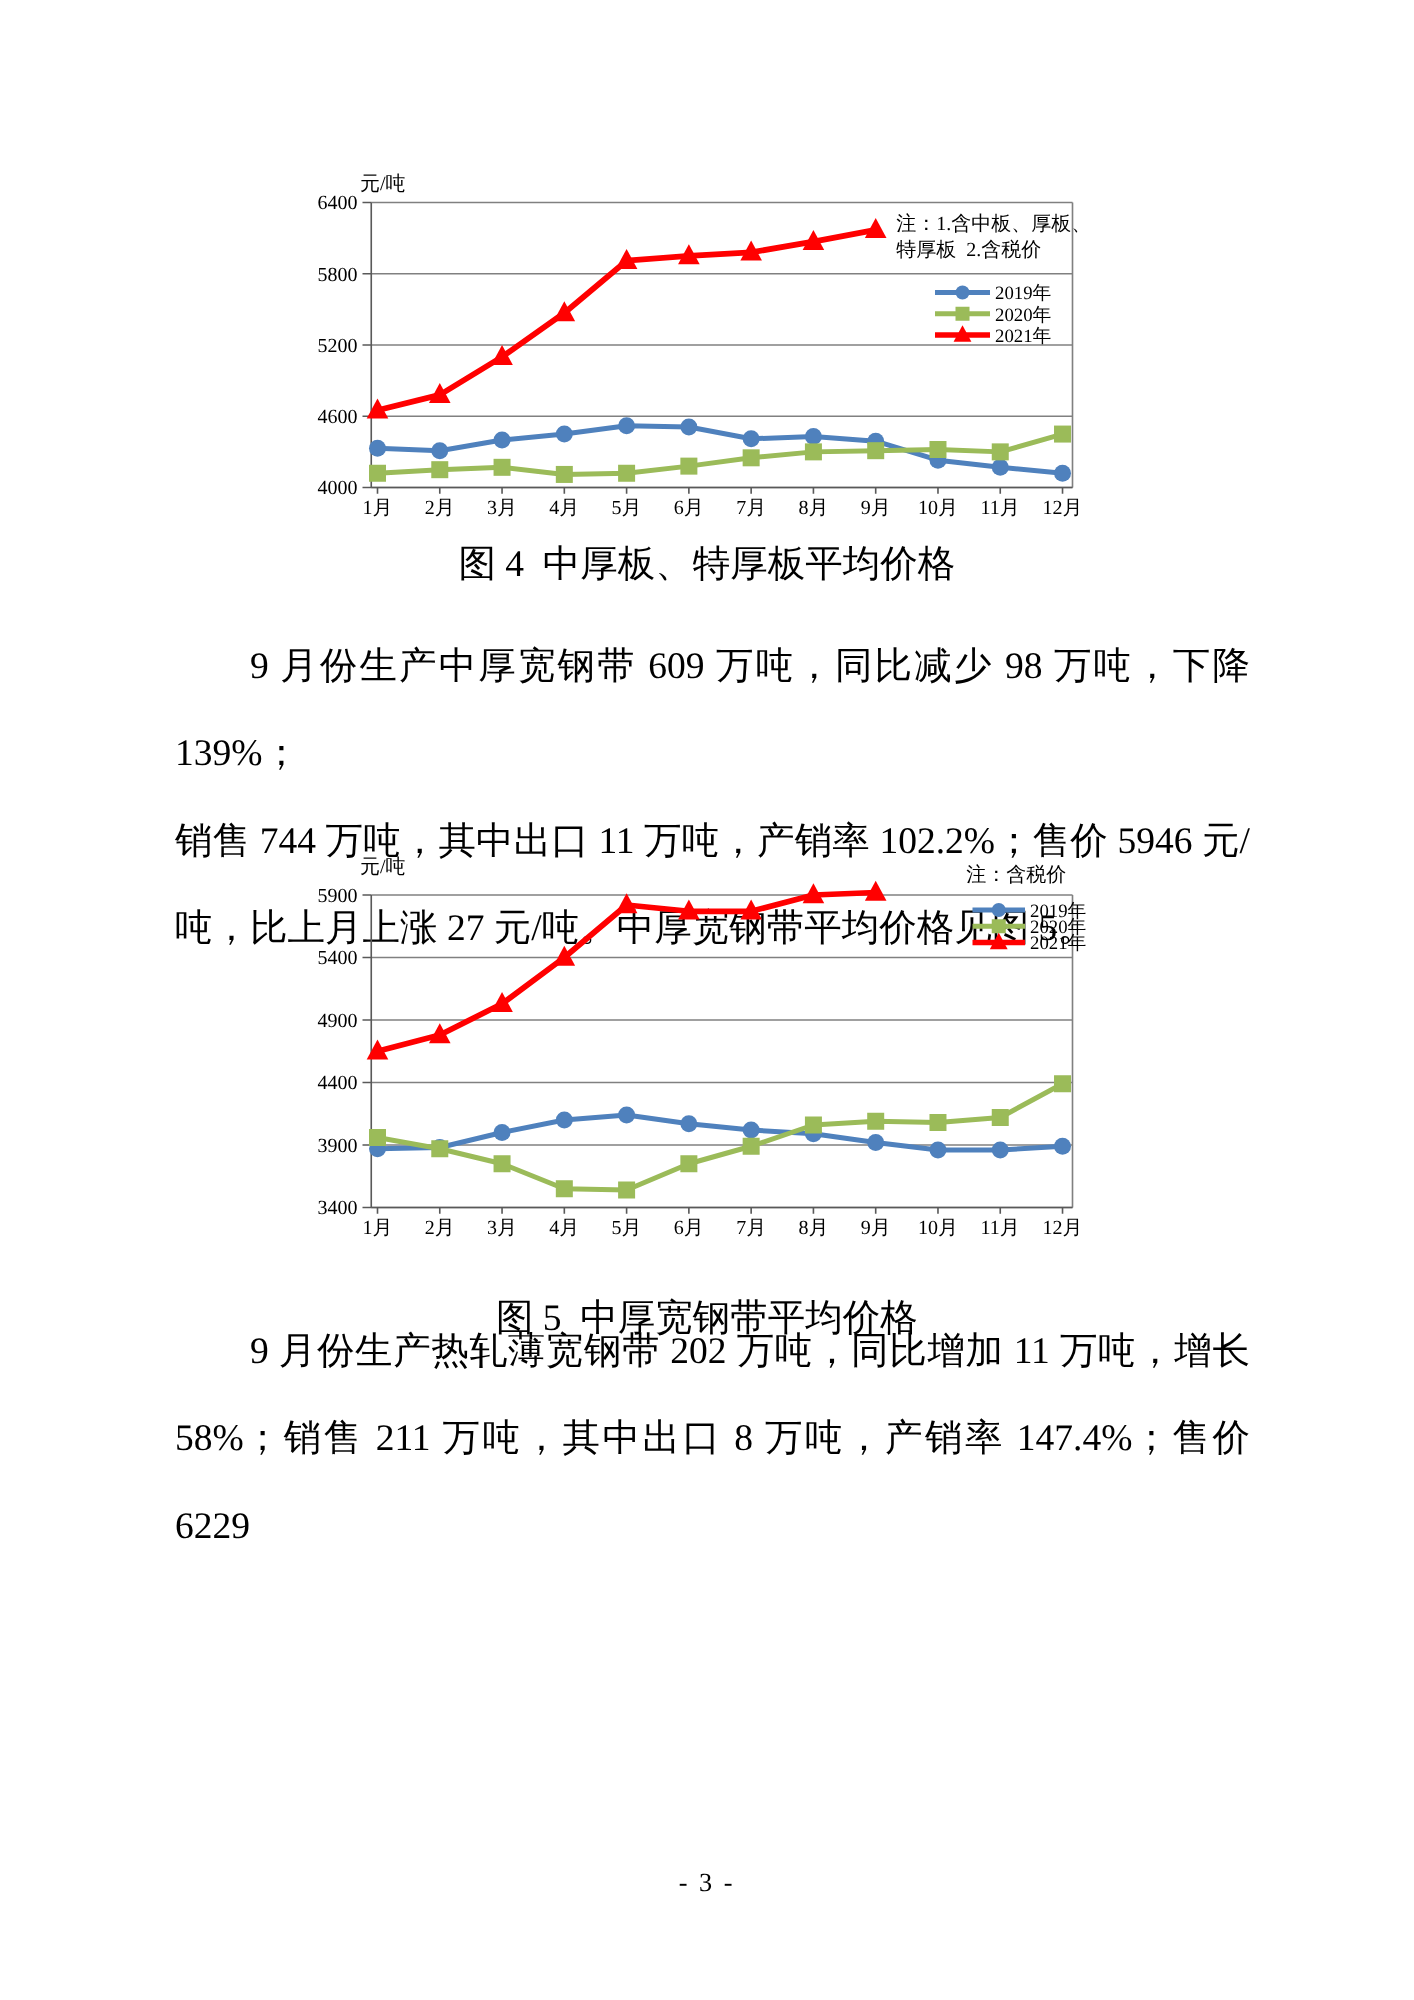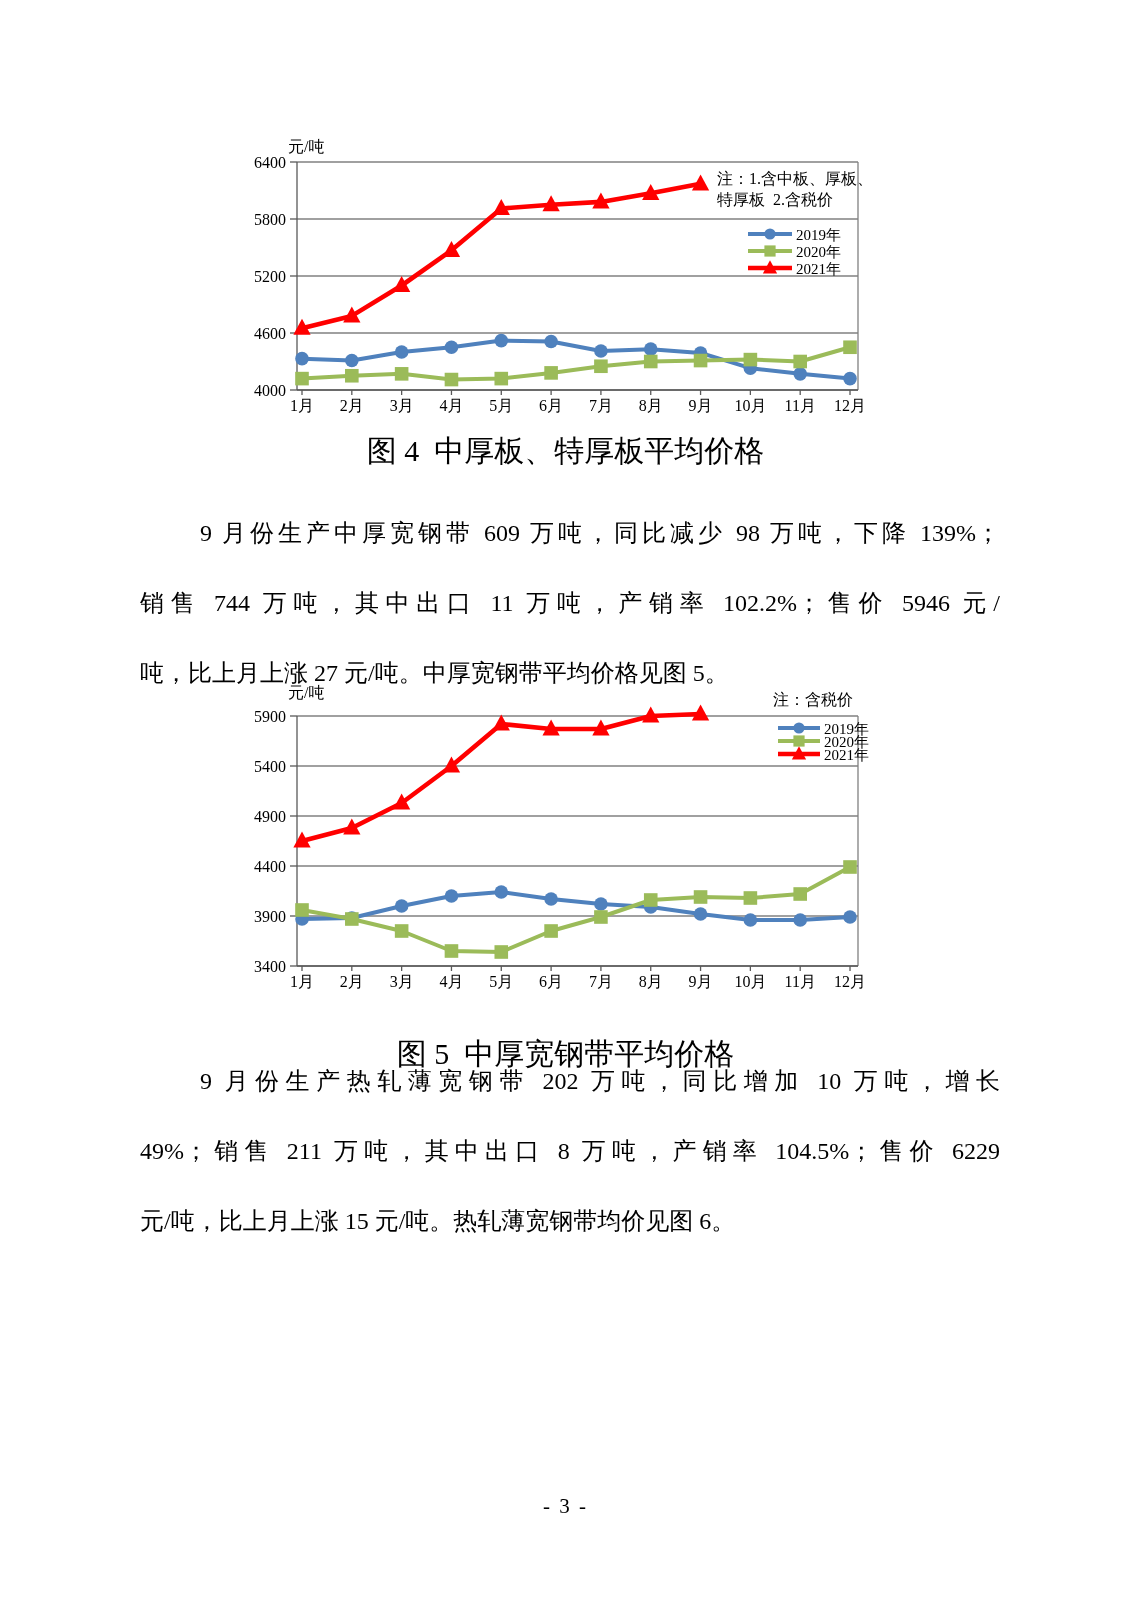"9 月份生产中厚宽钢带 609 万吨，同比减少 98" .para { font-size: 24px -> 30px }
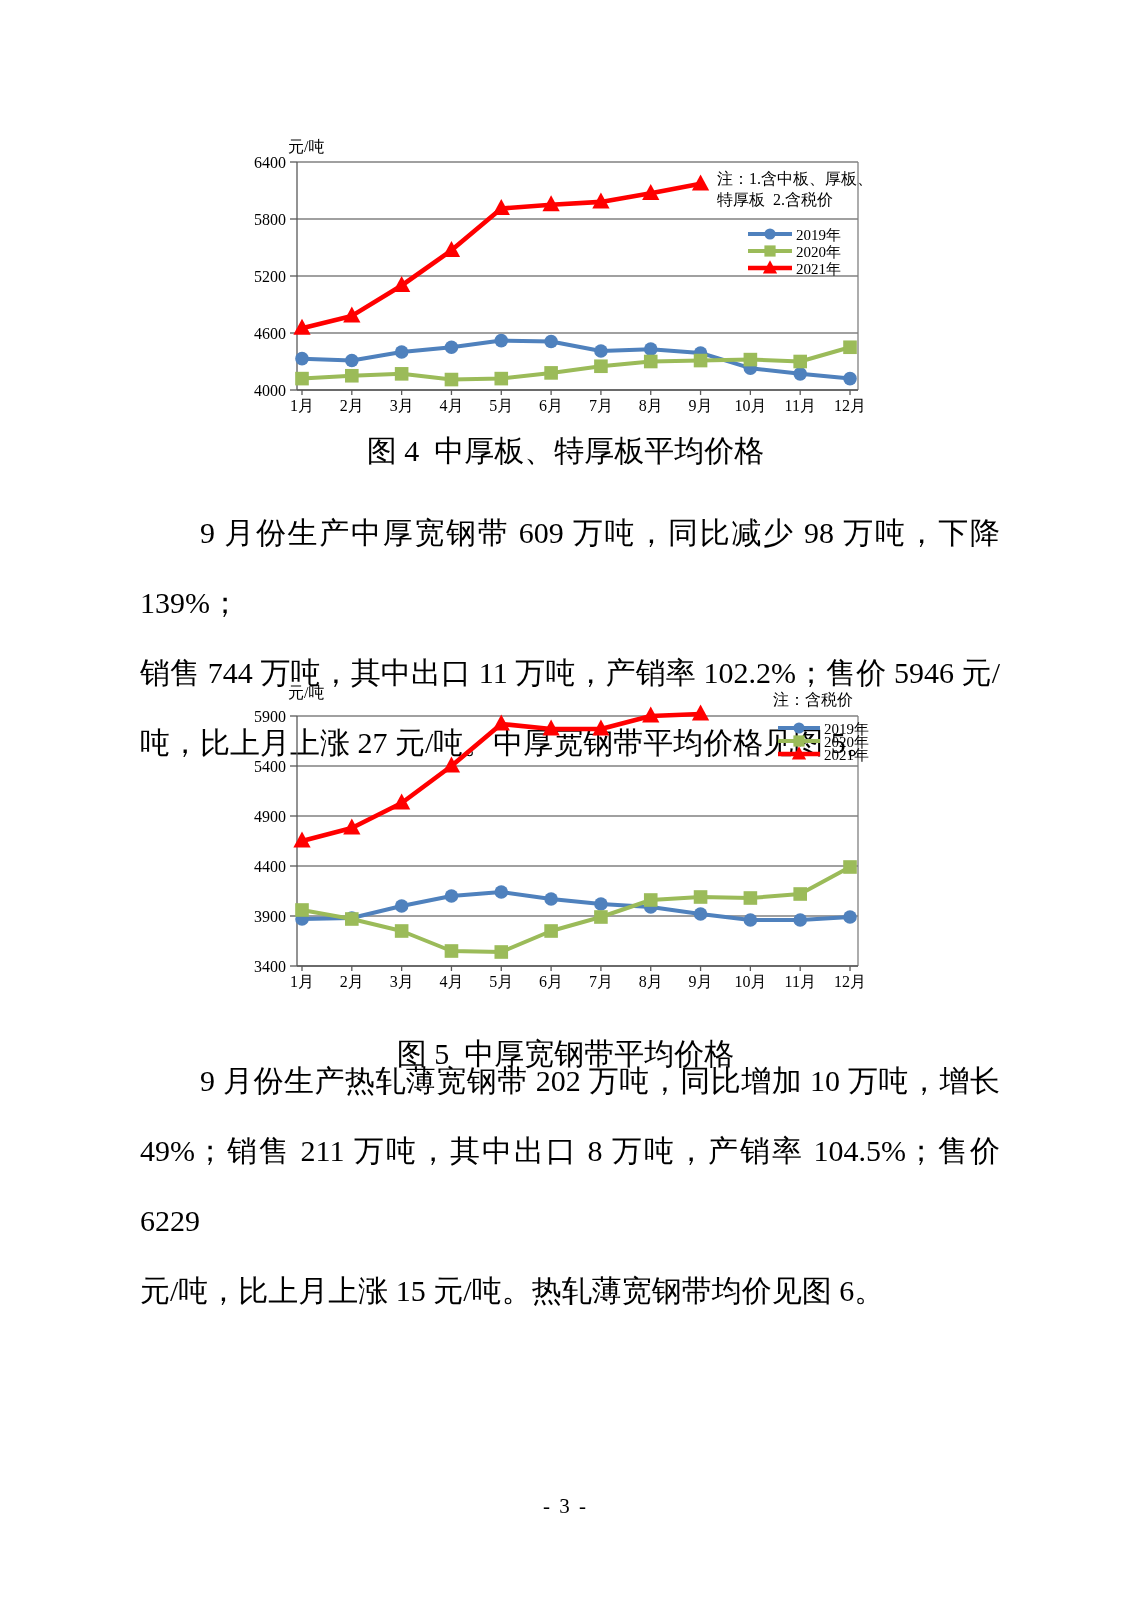"9 月份生产热轧薄宽钢带 202 万吨，同比增加 10" div.ln { text: 10 -> 11 }
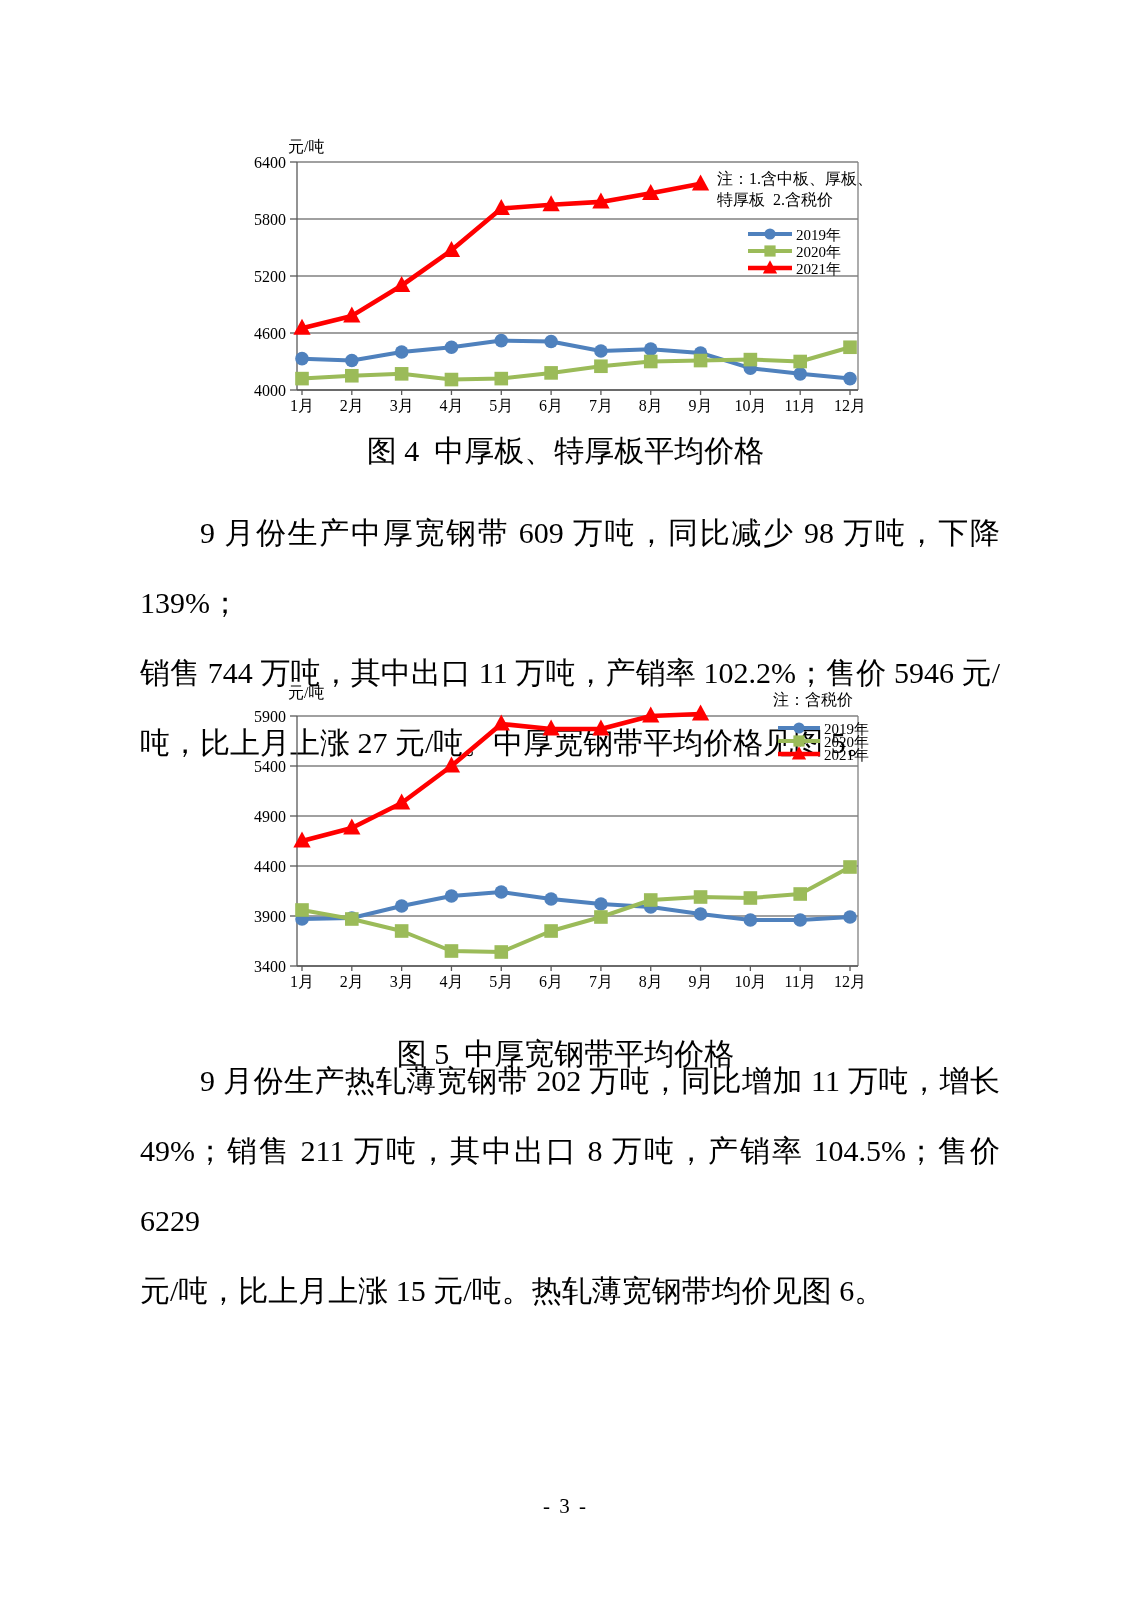"49%；销售 211 万吨，其中出口 8 万吨，产销率" div.ln { text: 49%；销售 211 万吨，其中出口 8 万吨，产销率 104.5% -> 58%；销售 211 万吨，其中出口 8 万吨，产销率 147.4% }
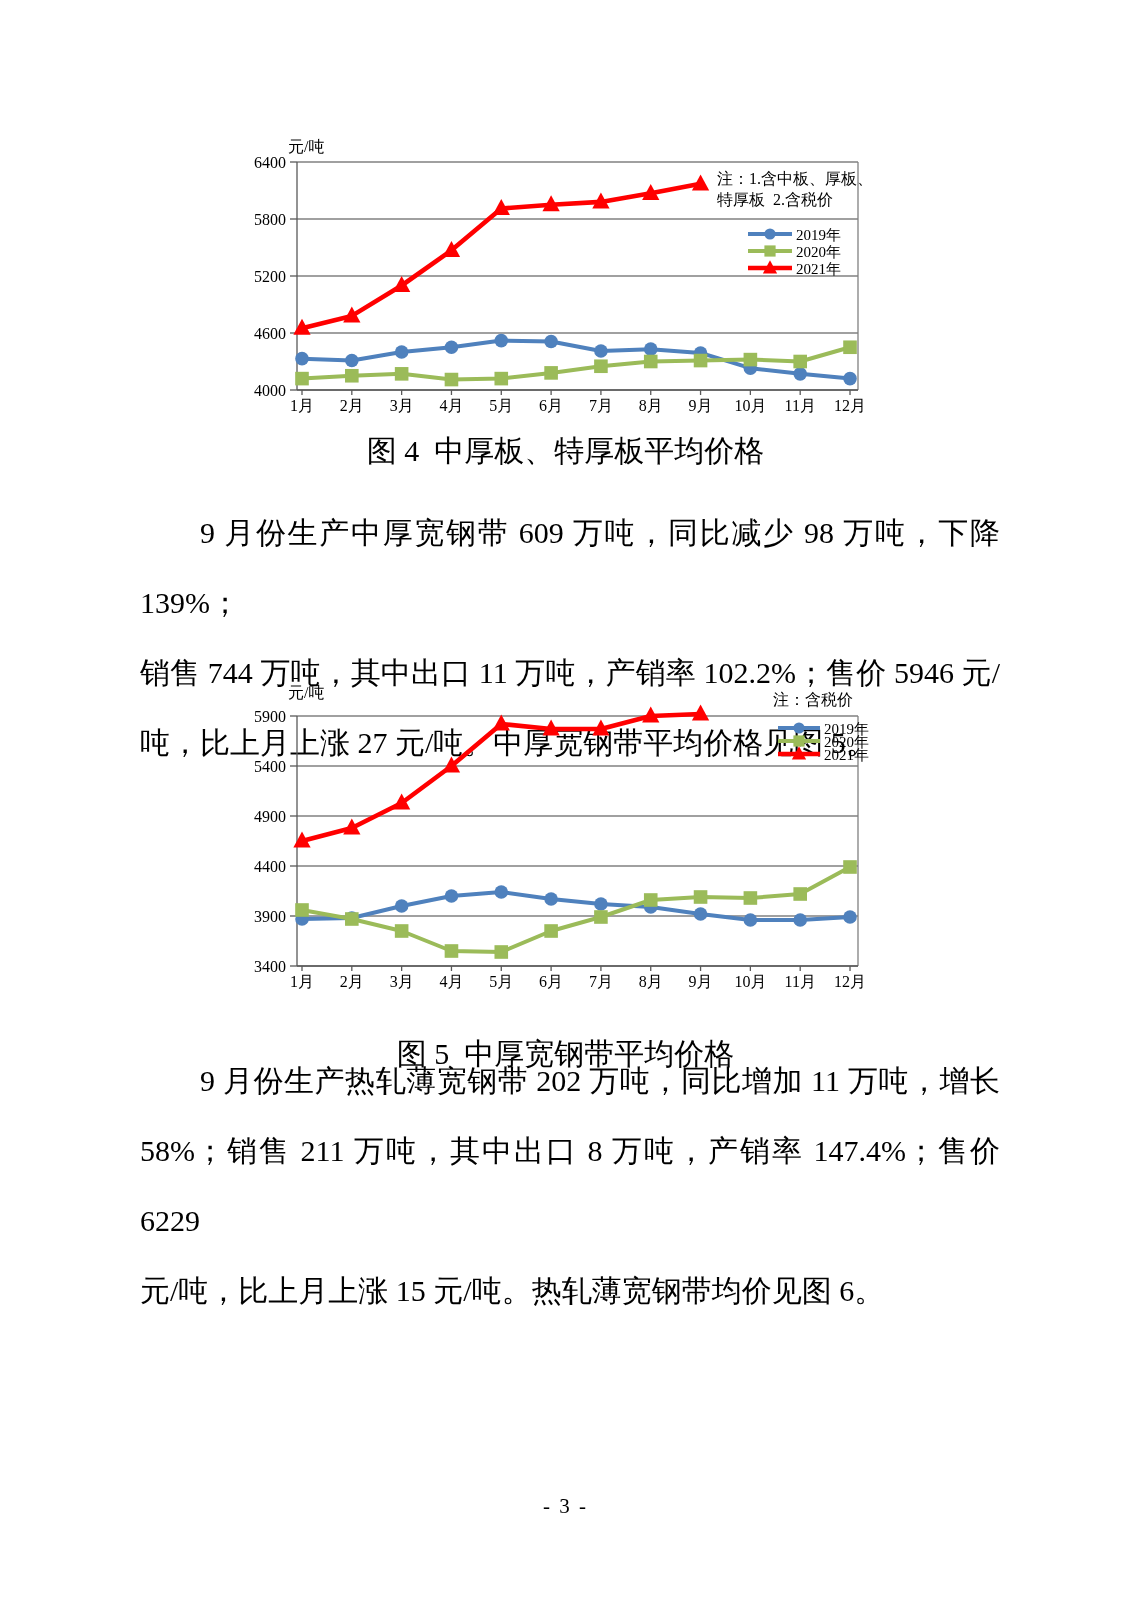"元/吨，比上月上涨 15 元/吨。热轧薄宽钢带均价见图 6。" div.ln { html: <div>元/吨，比上月上涨 15 元/吨。热轧薄宽钢带均价见图 6。</div> -> none }
